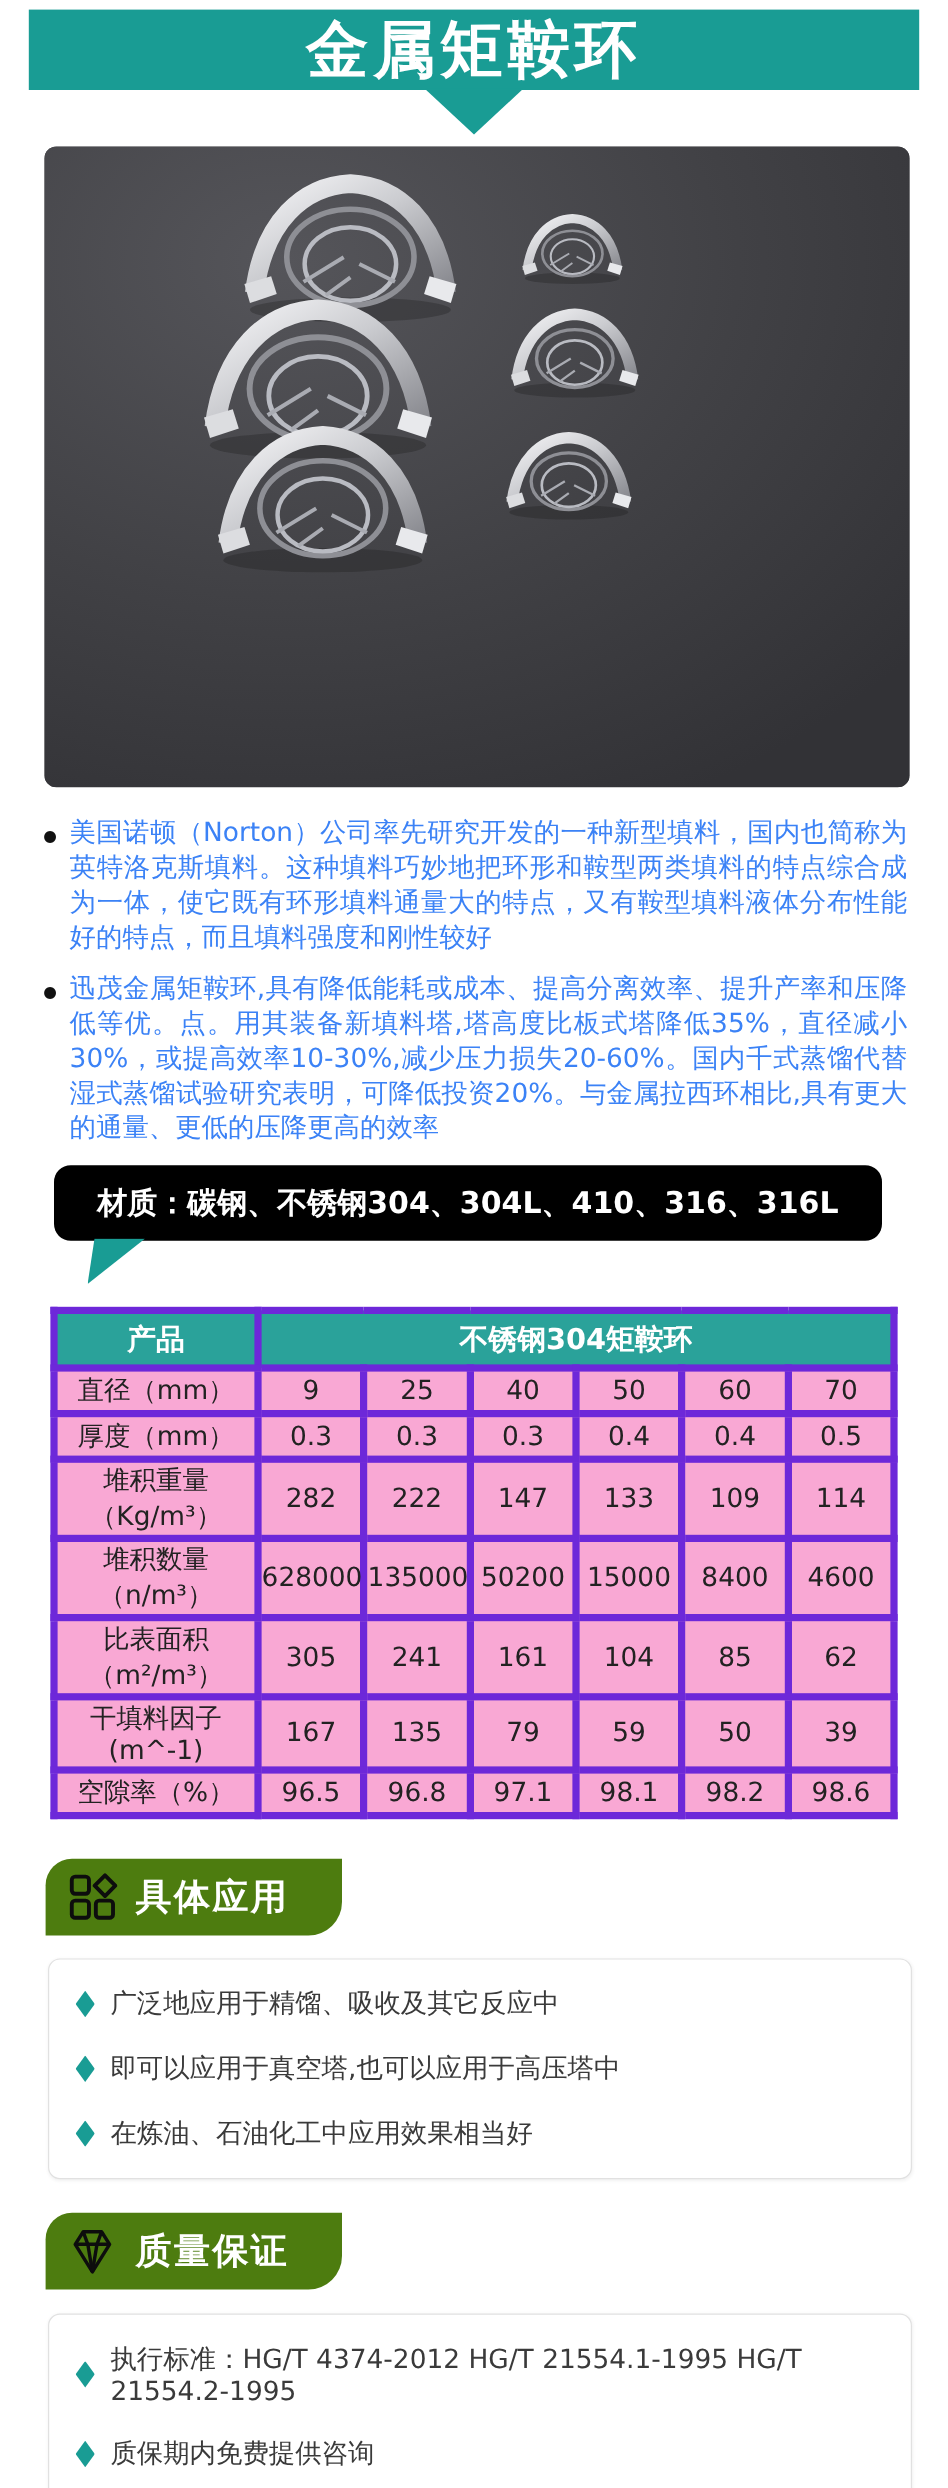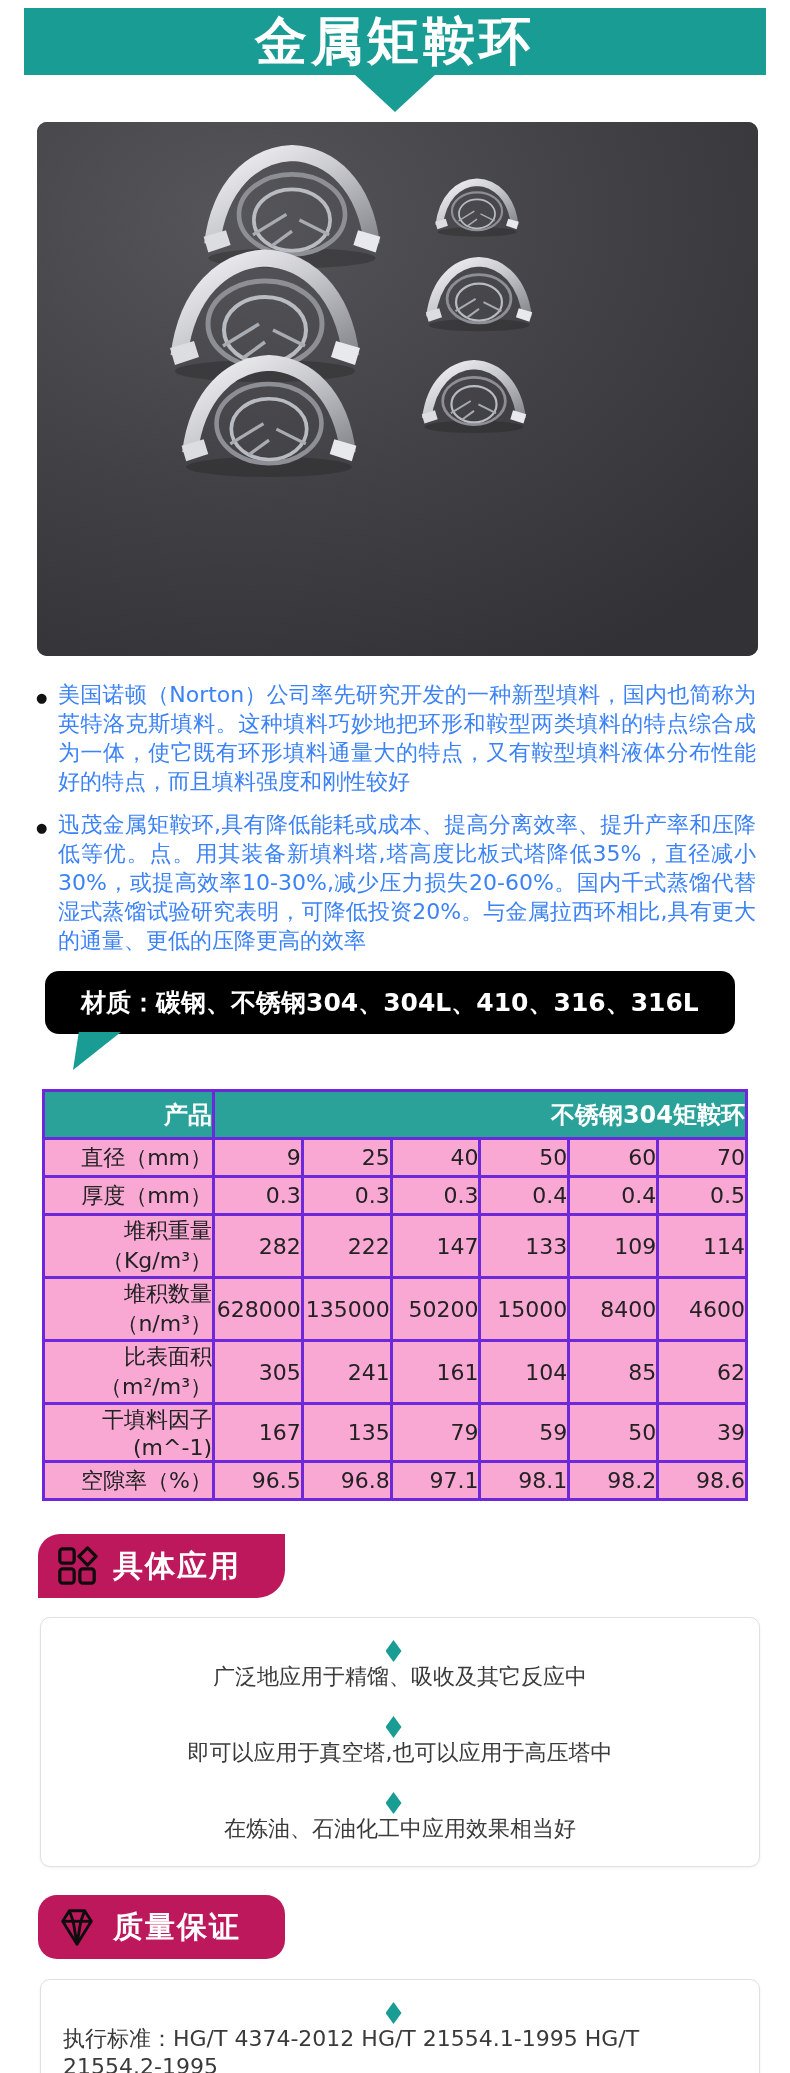"产品" .spec-table th, .spec-table td { border: 3px solid #6d28d9 -> 6px solid #6d28d9; text-align: right -> center }
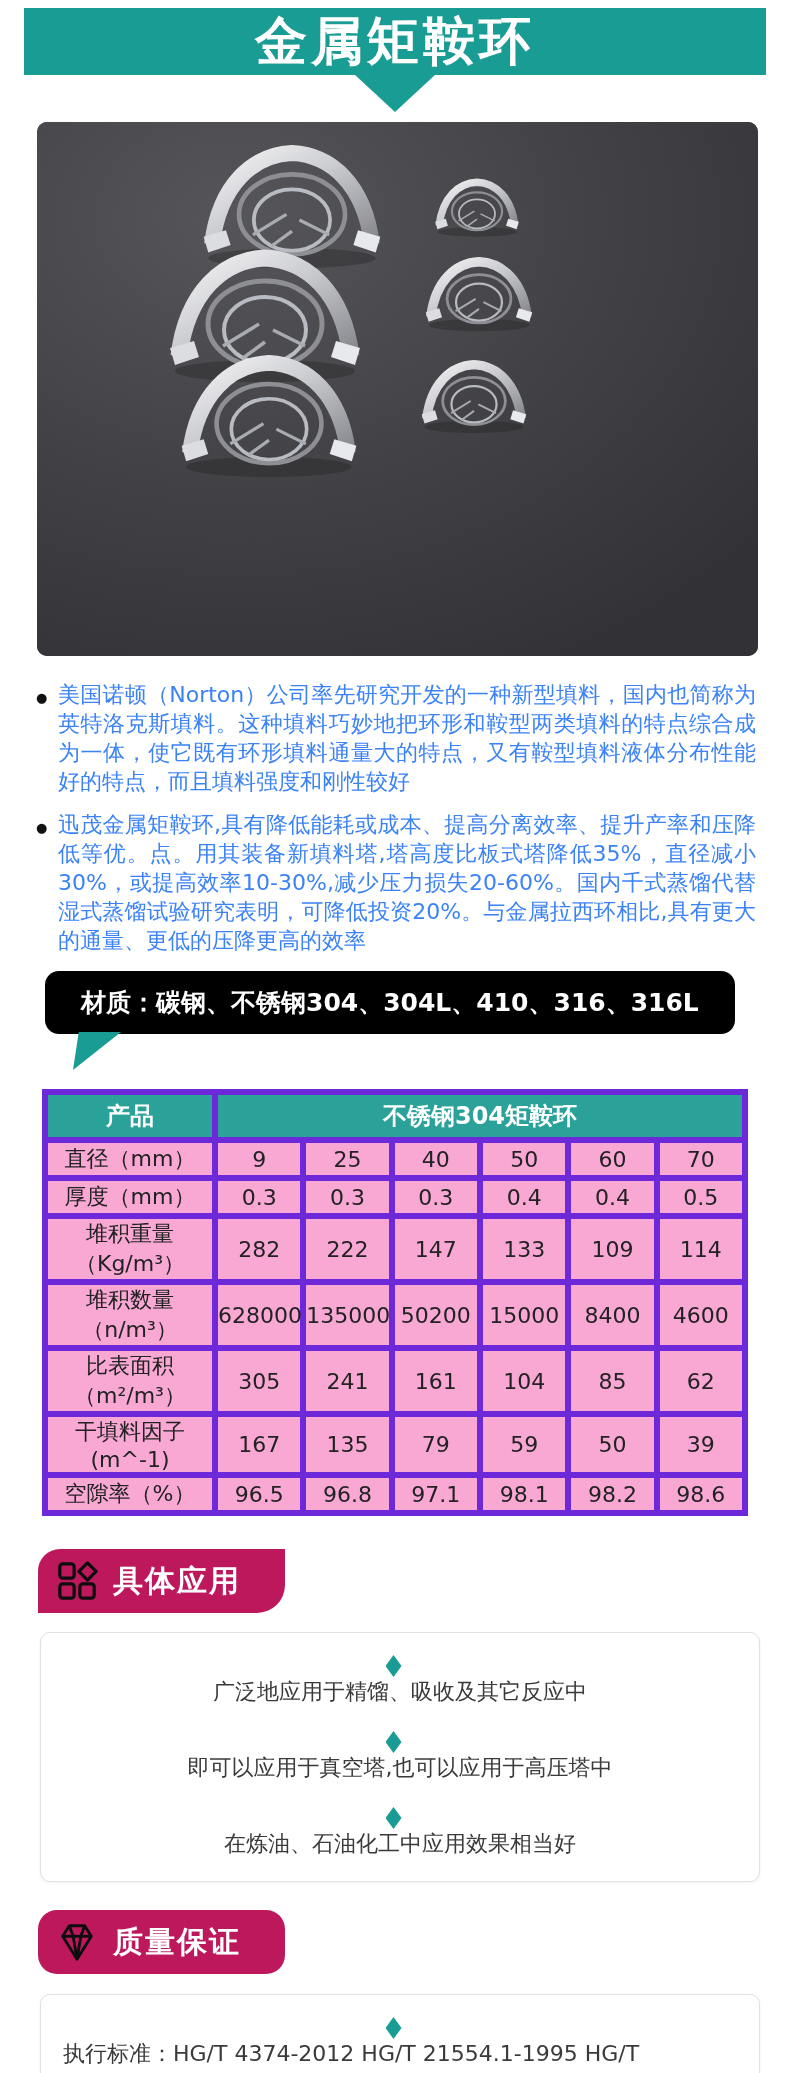"具体应用" .section-header { background: #be185d -> #4d7c0f }
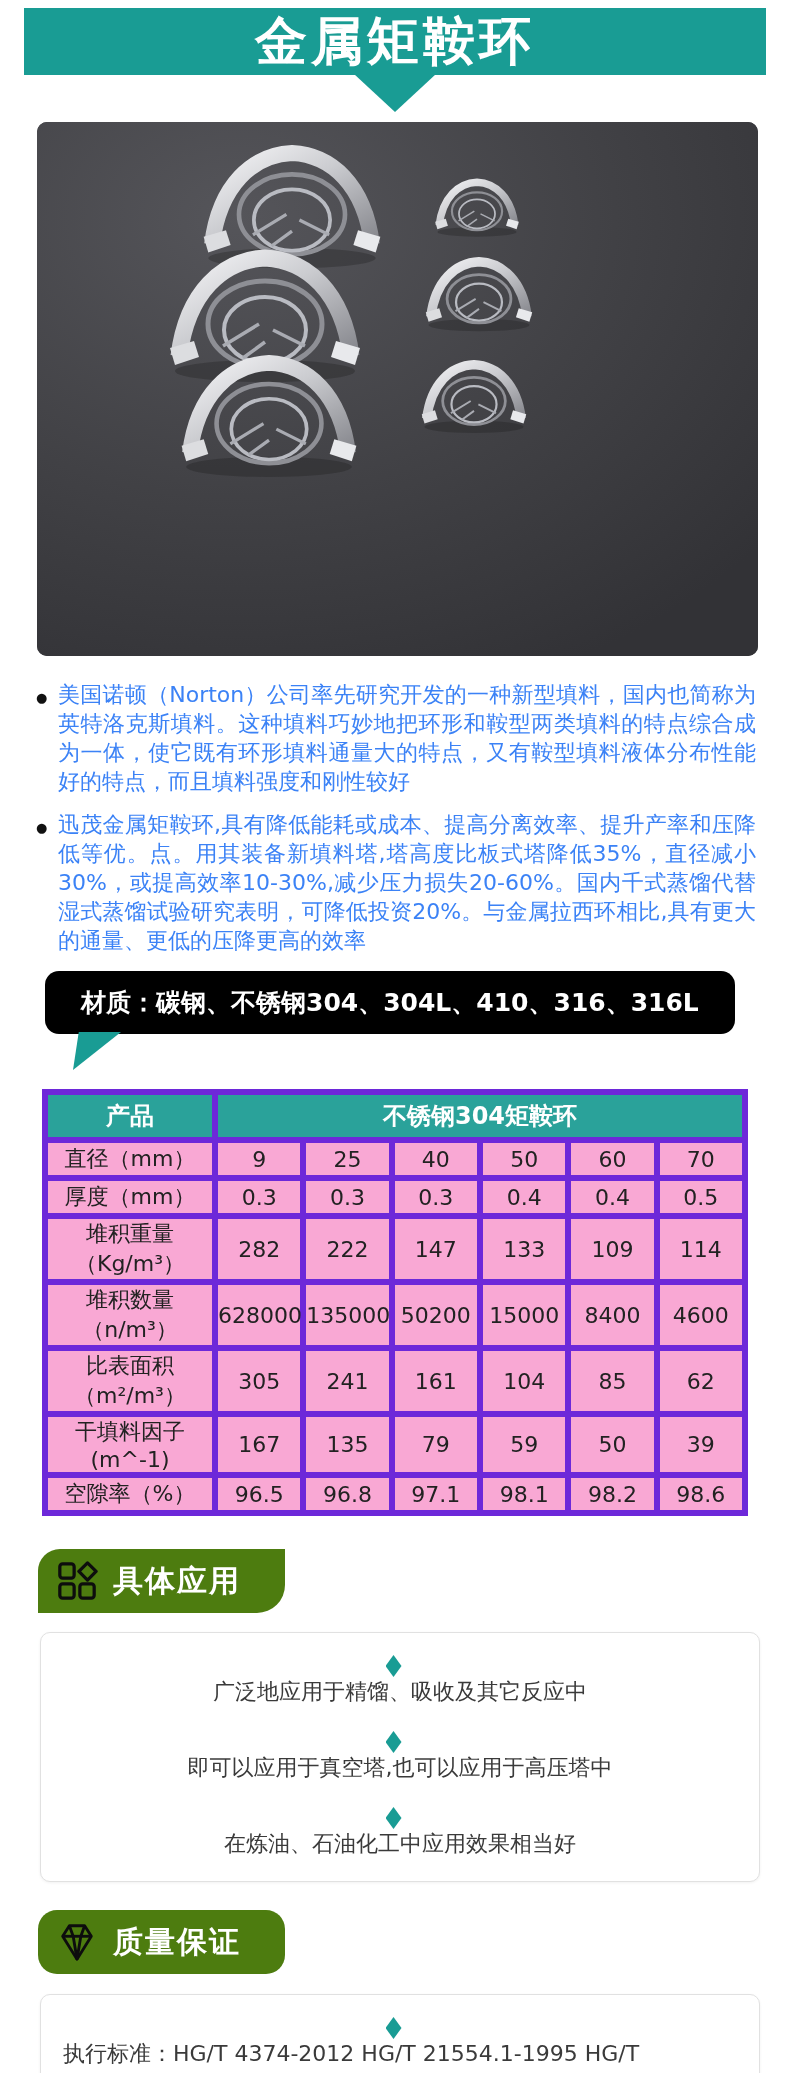"广泛地应用于精馏、吸收及其它反应中" .items-box .item { flex-direction: column -> none }
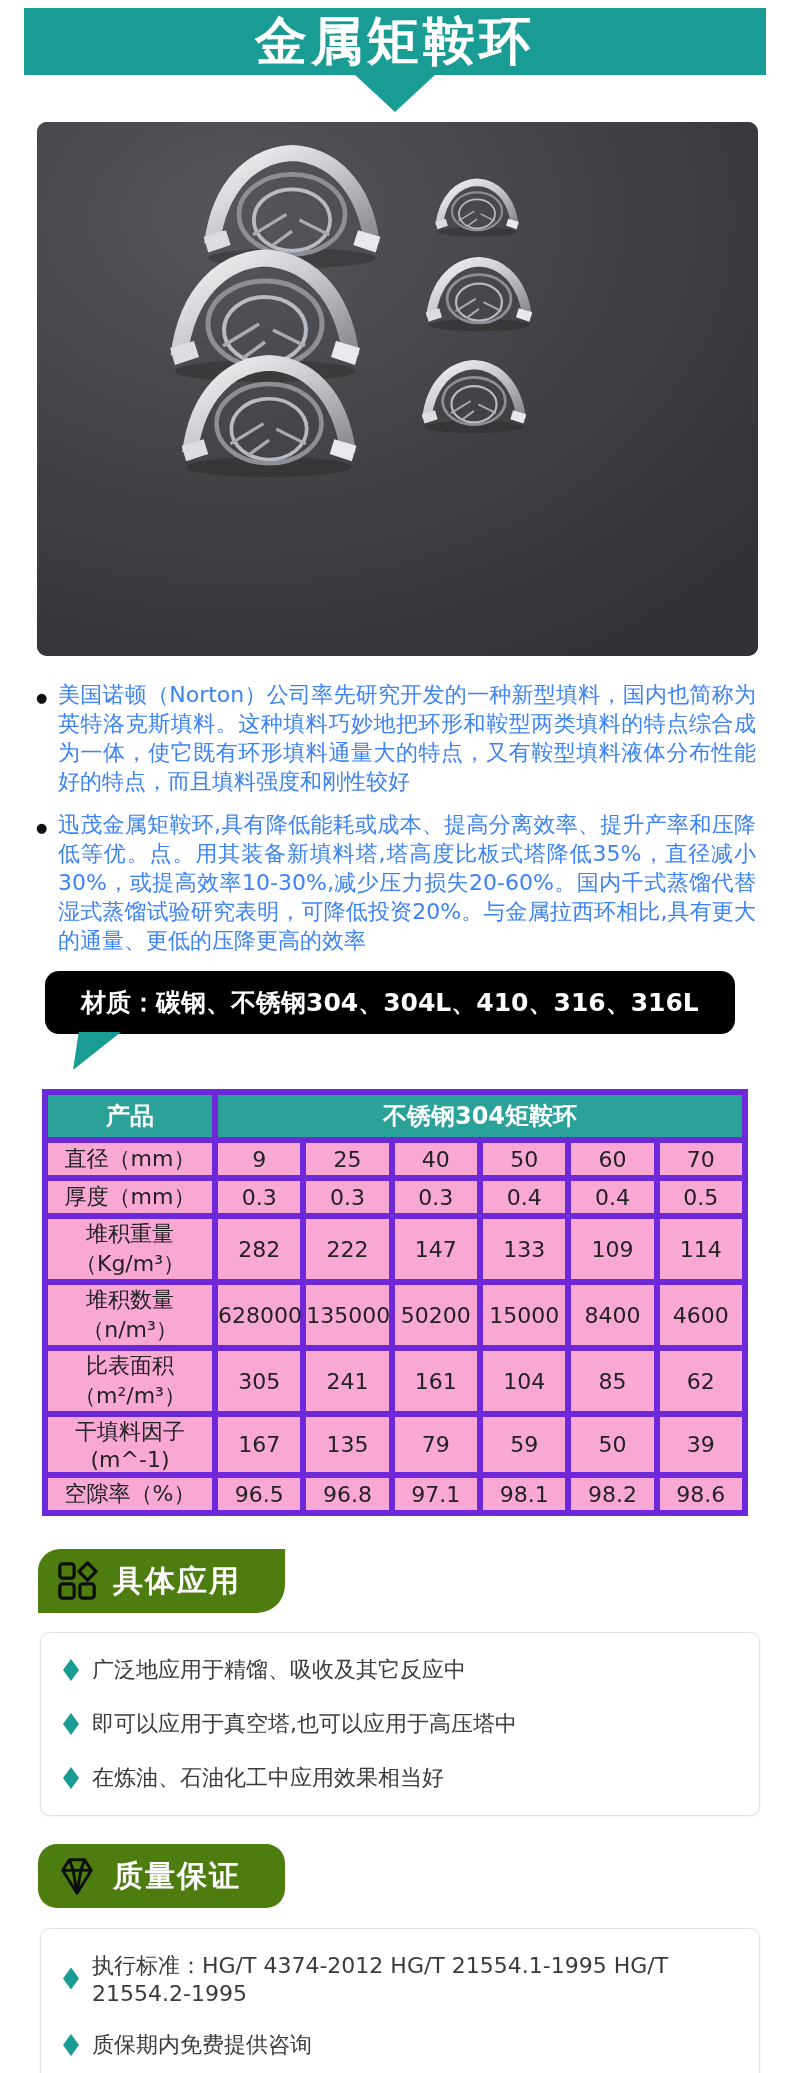"质量保证" .mt-quality { border-radius: 19px -> none }
